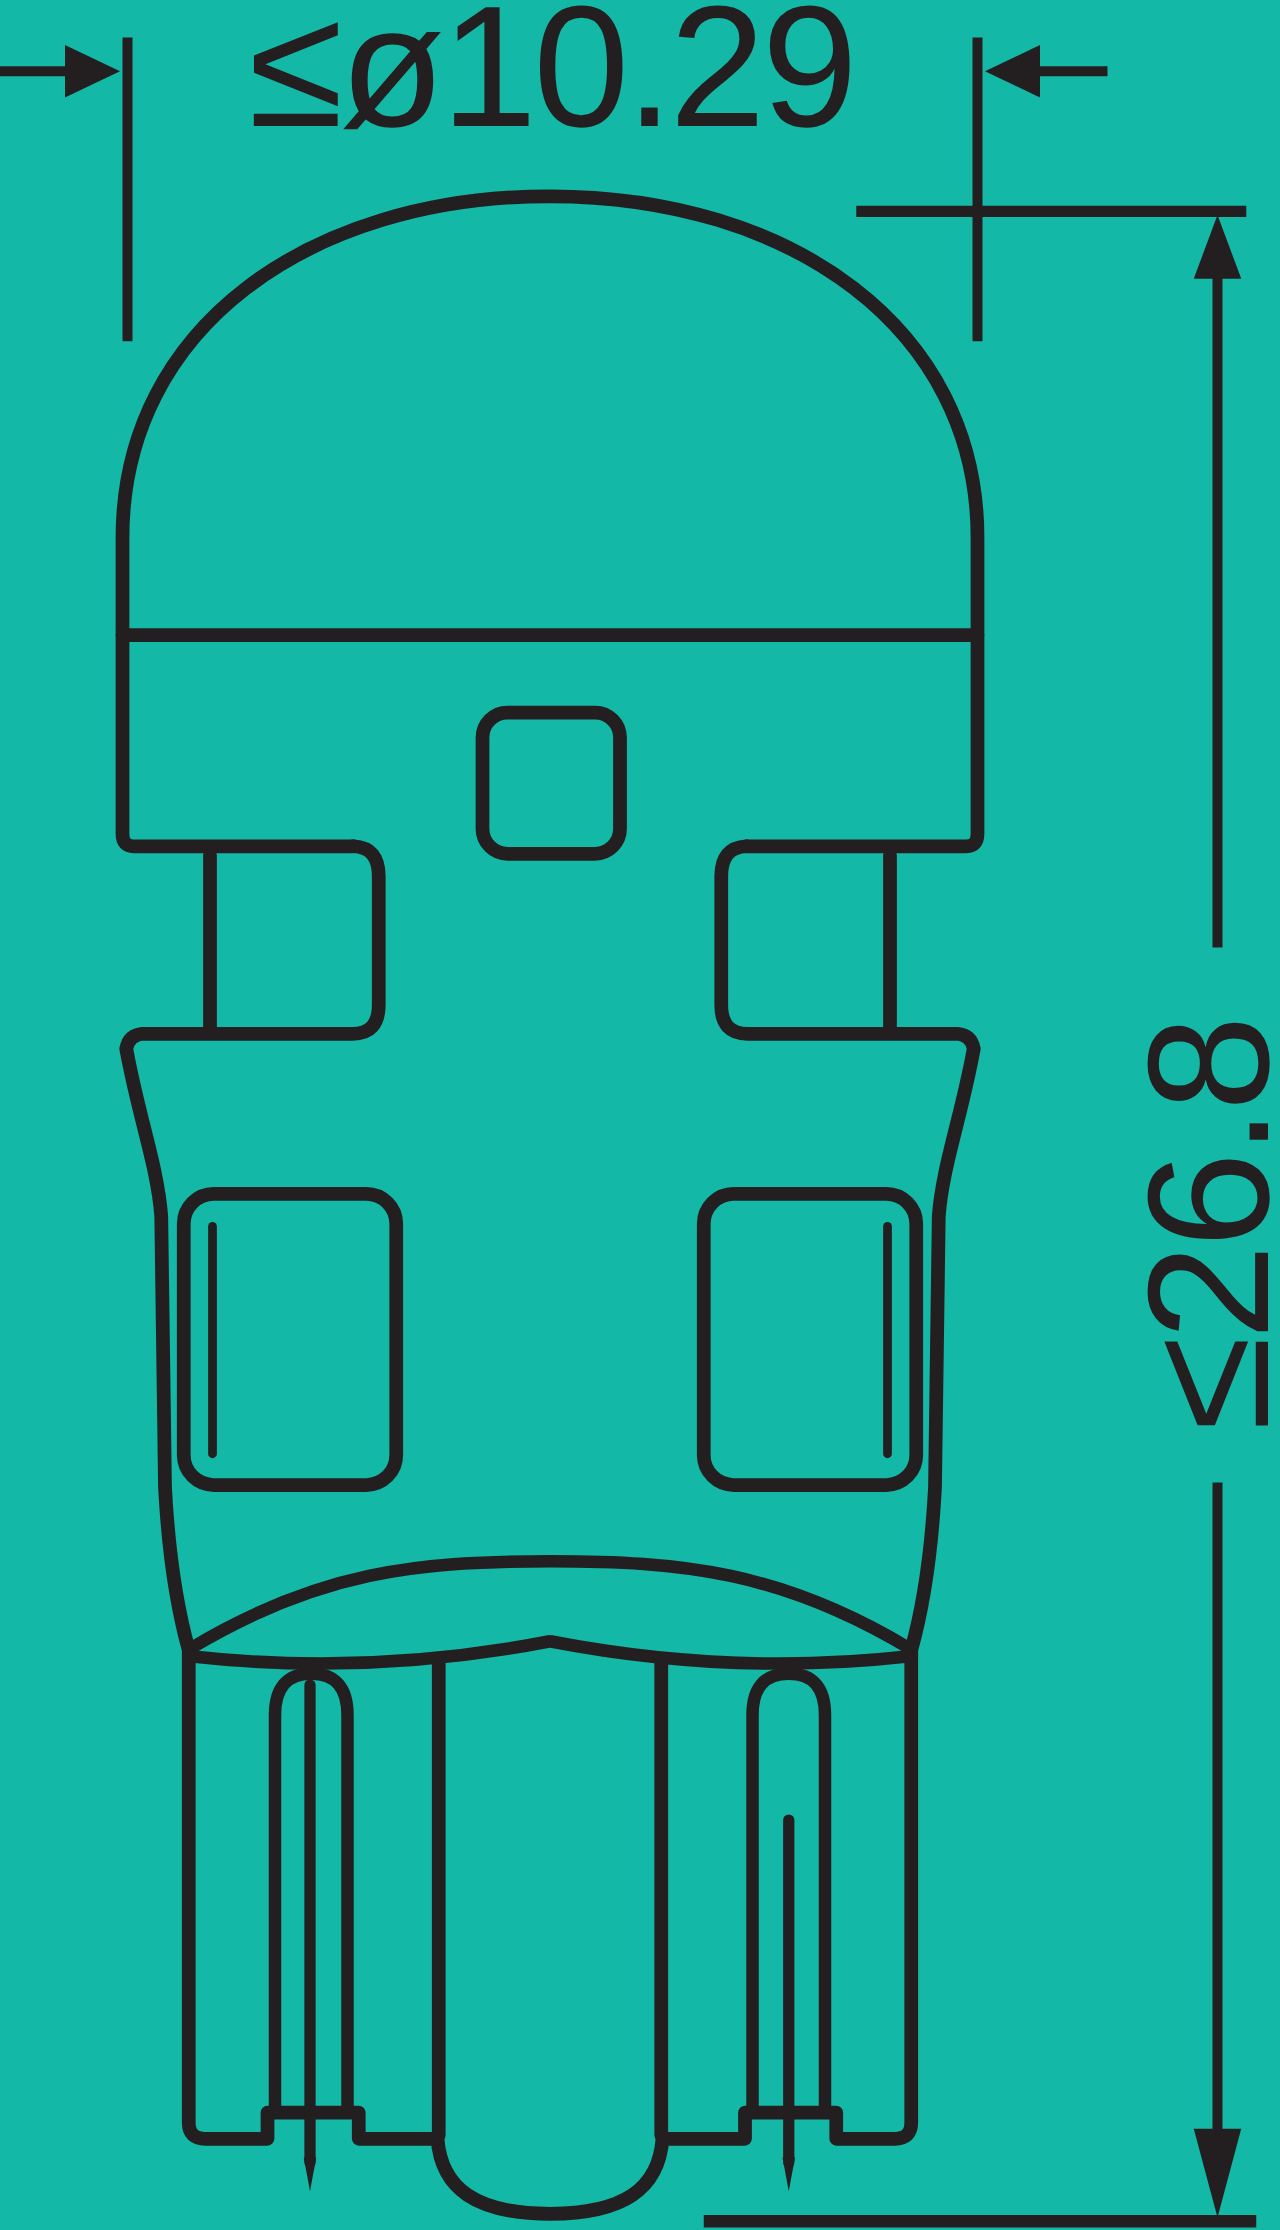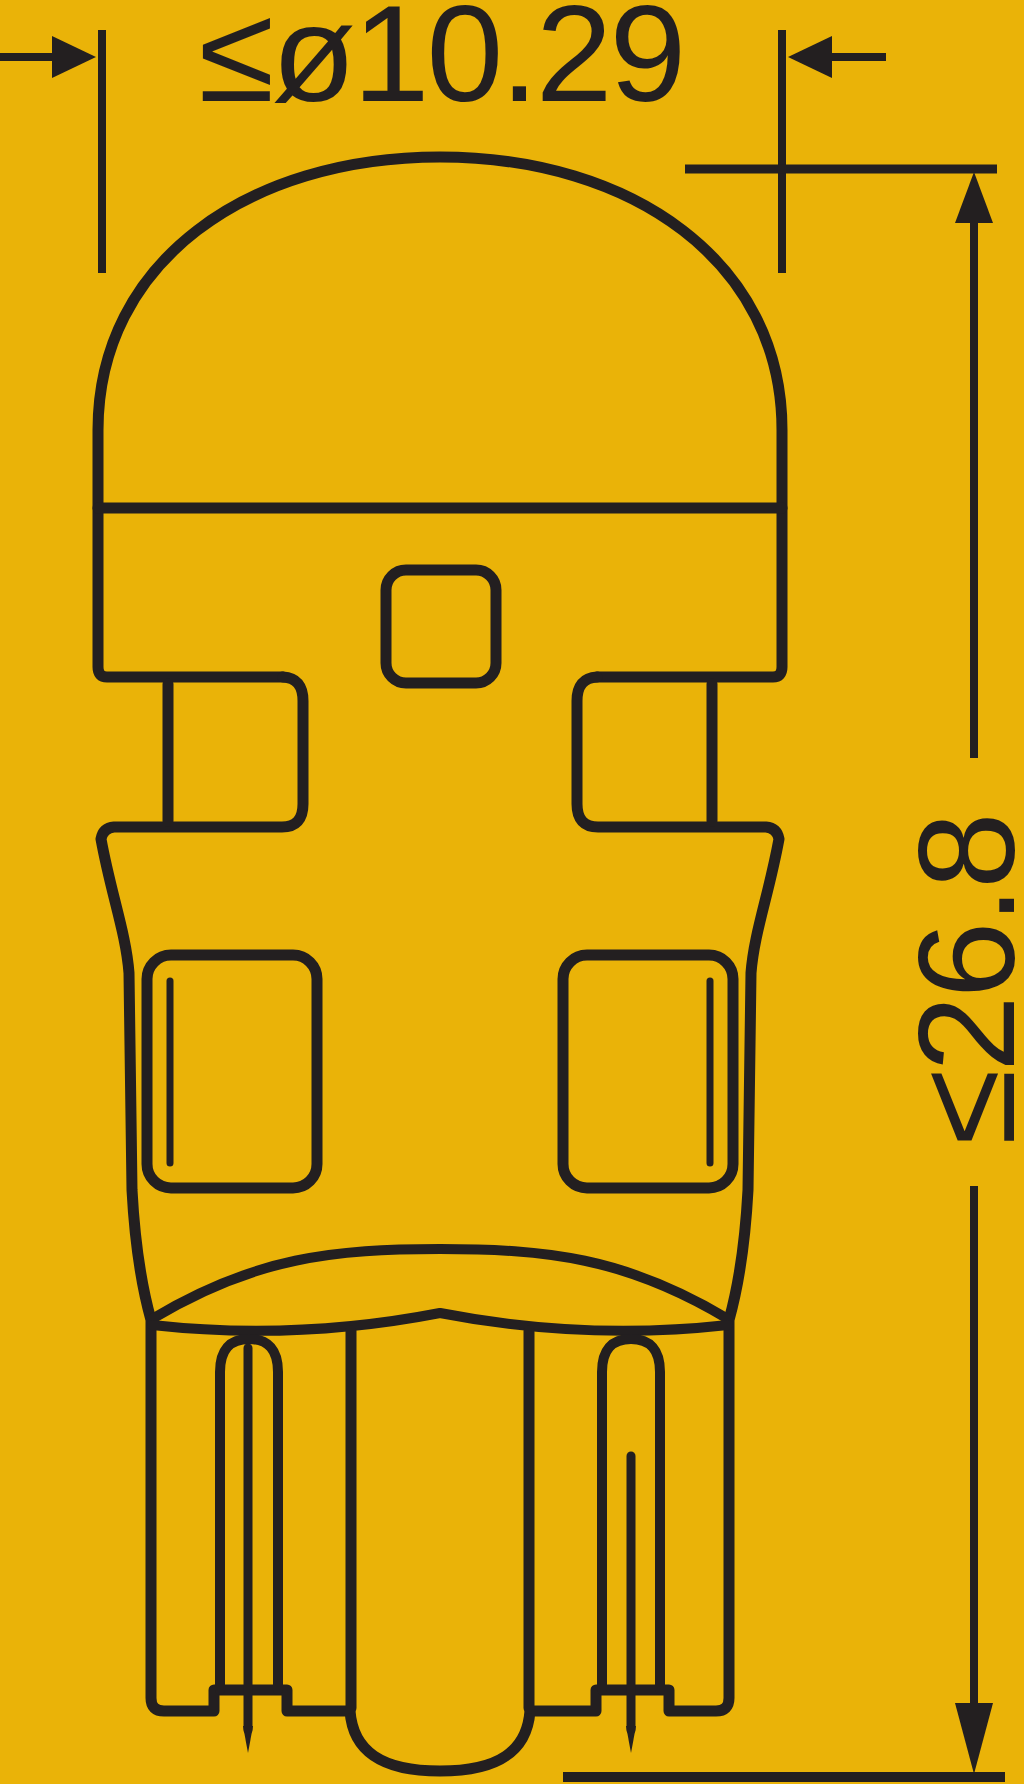"≤ø10.29" .stage { background: #eab308 -> #14b8a6 }
